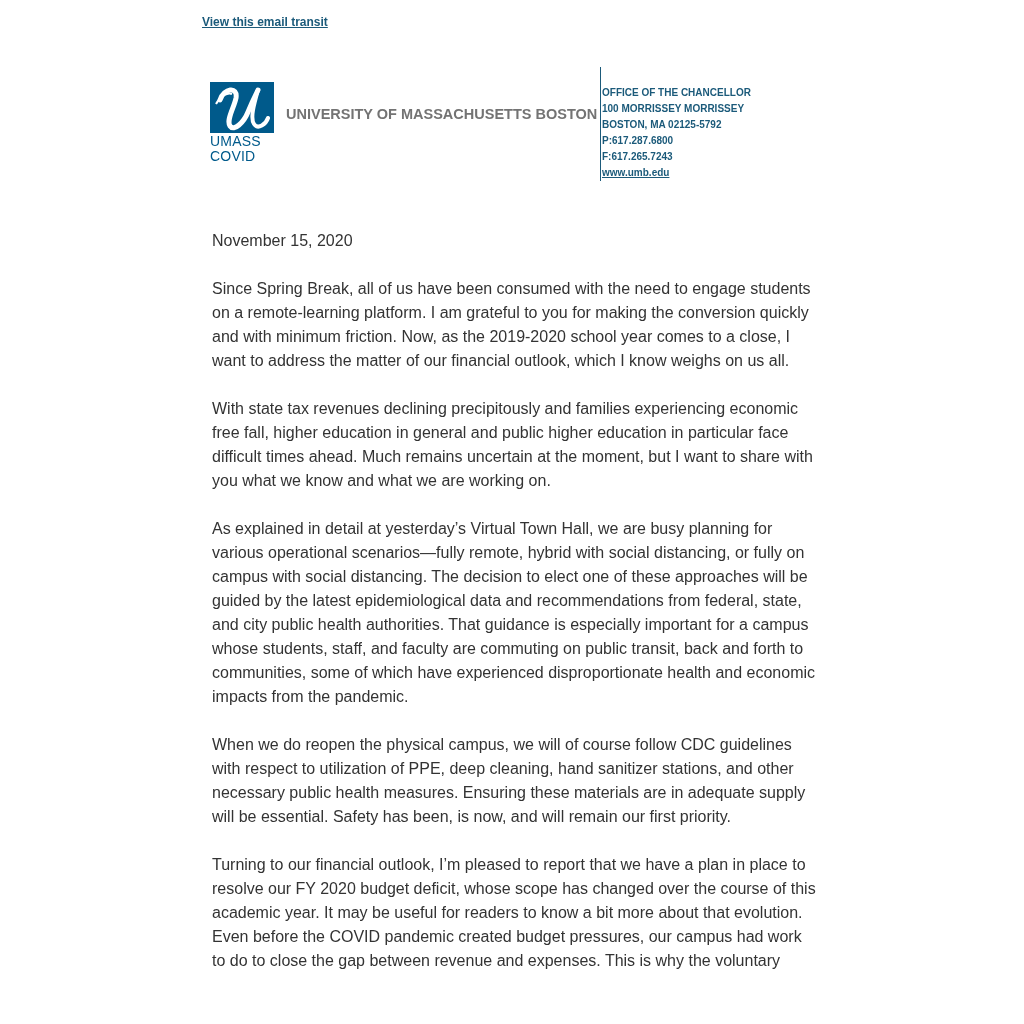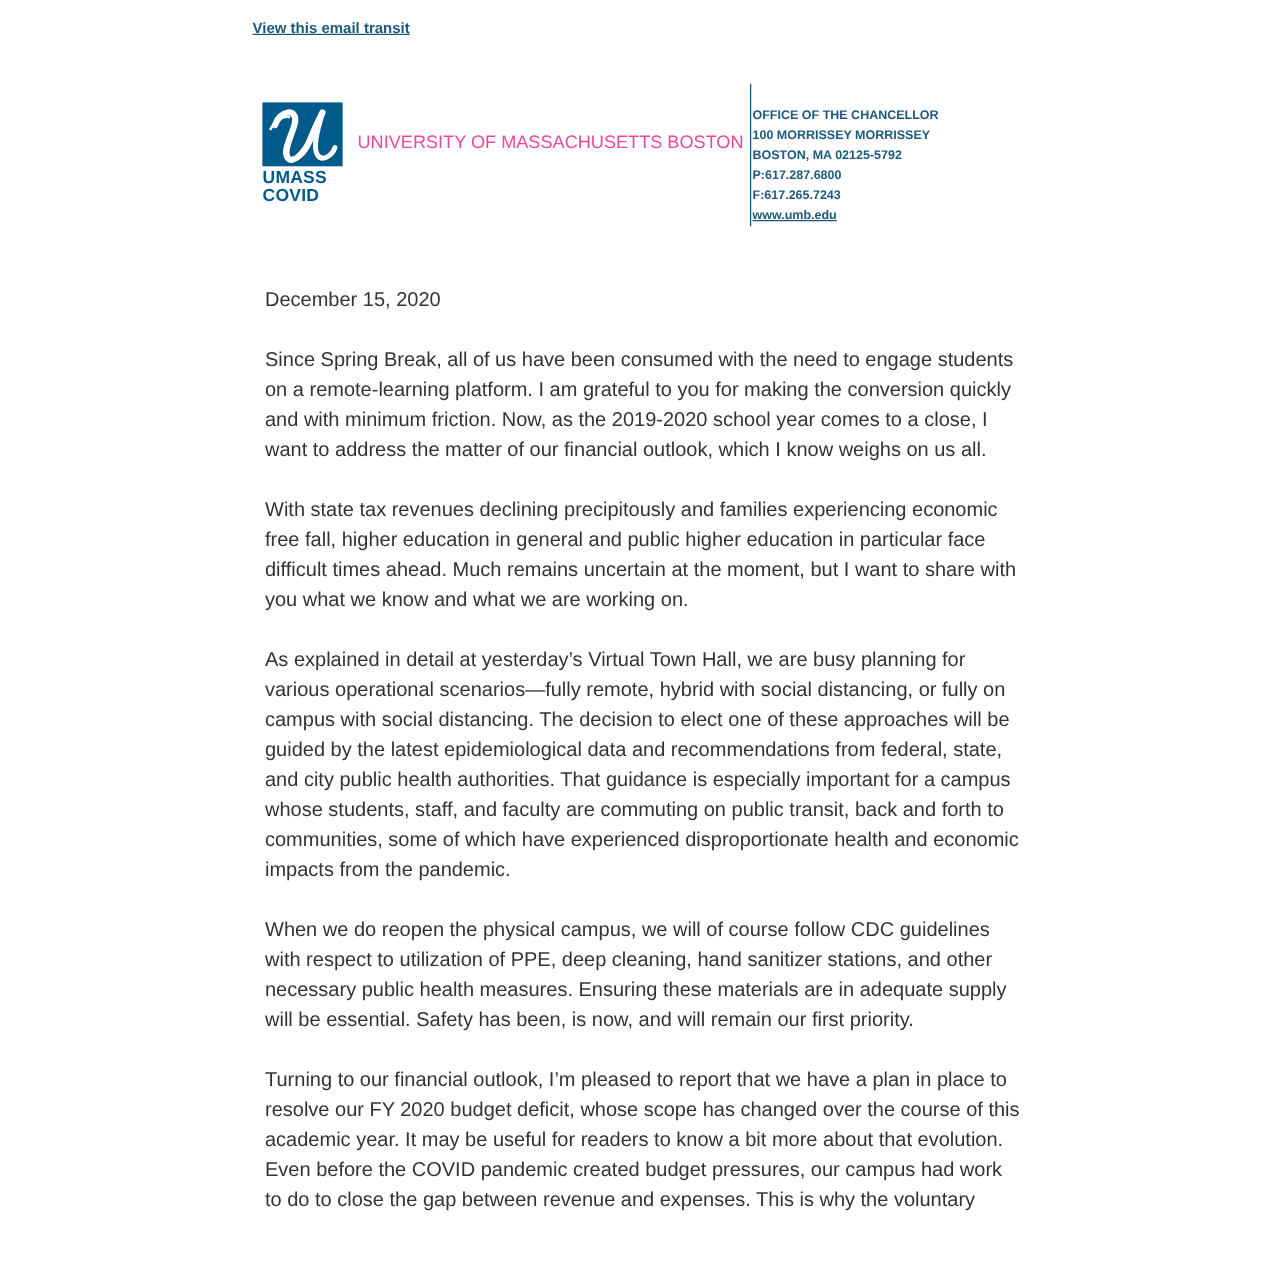"UNIVERSITY OF MASSACHUSETTS BOSTON" .univ-name { color: #ec4899 -> #737373; font-weight: normal -> bold }
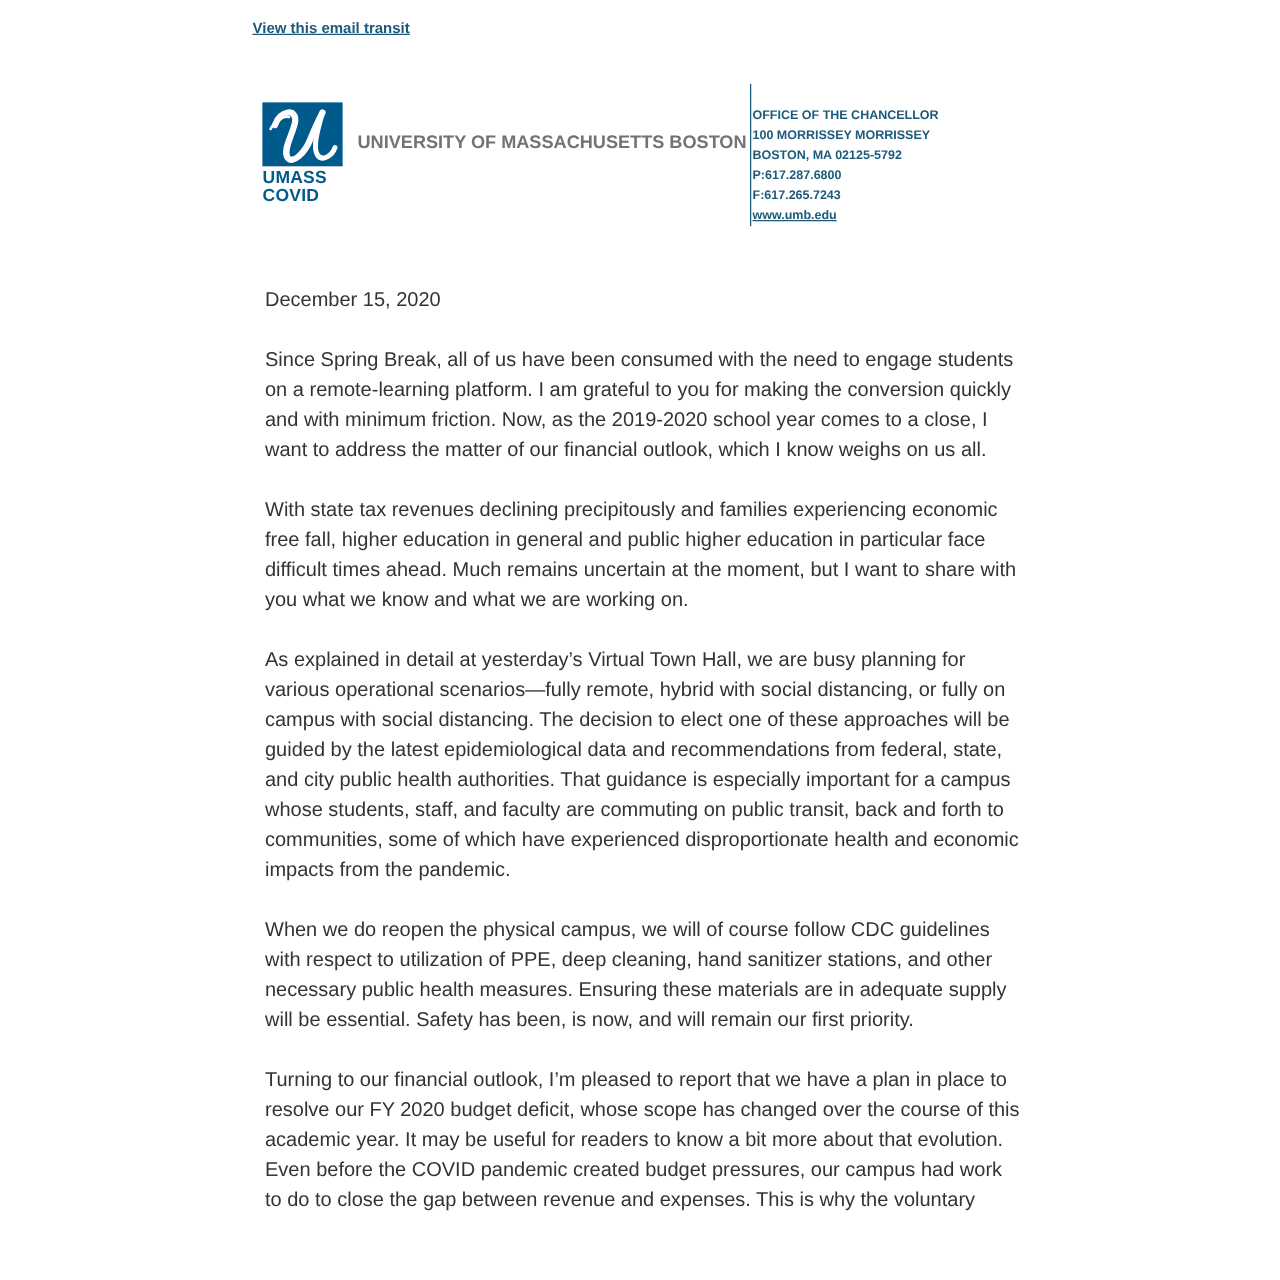"UMASS" .logo-text { font-weight: bold -> normal }
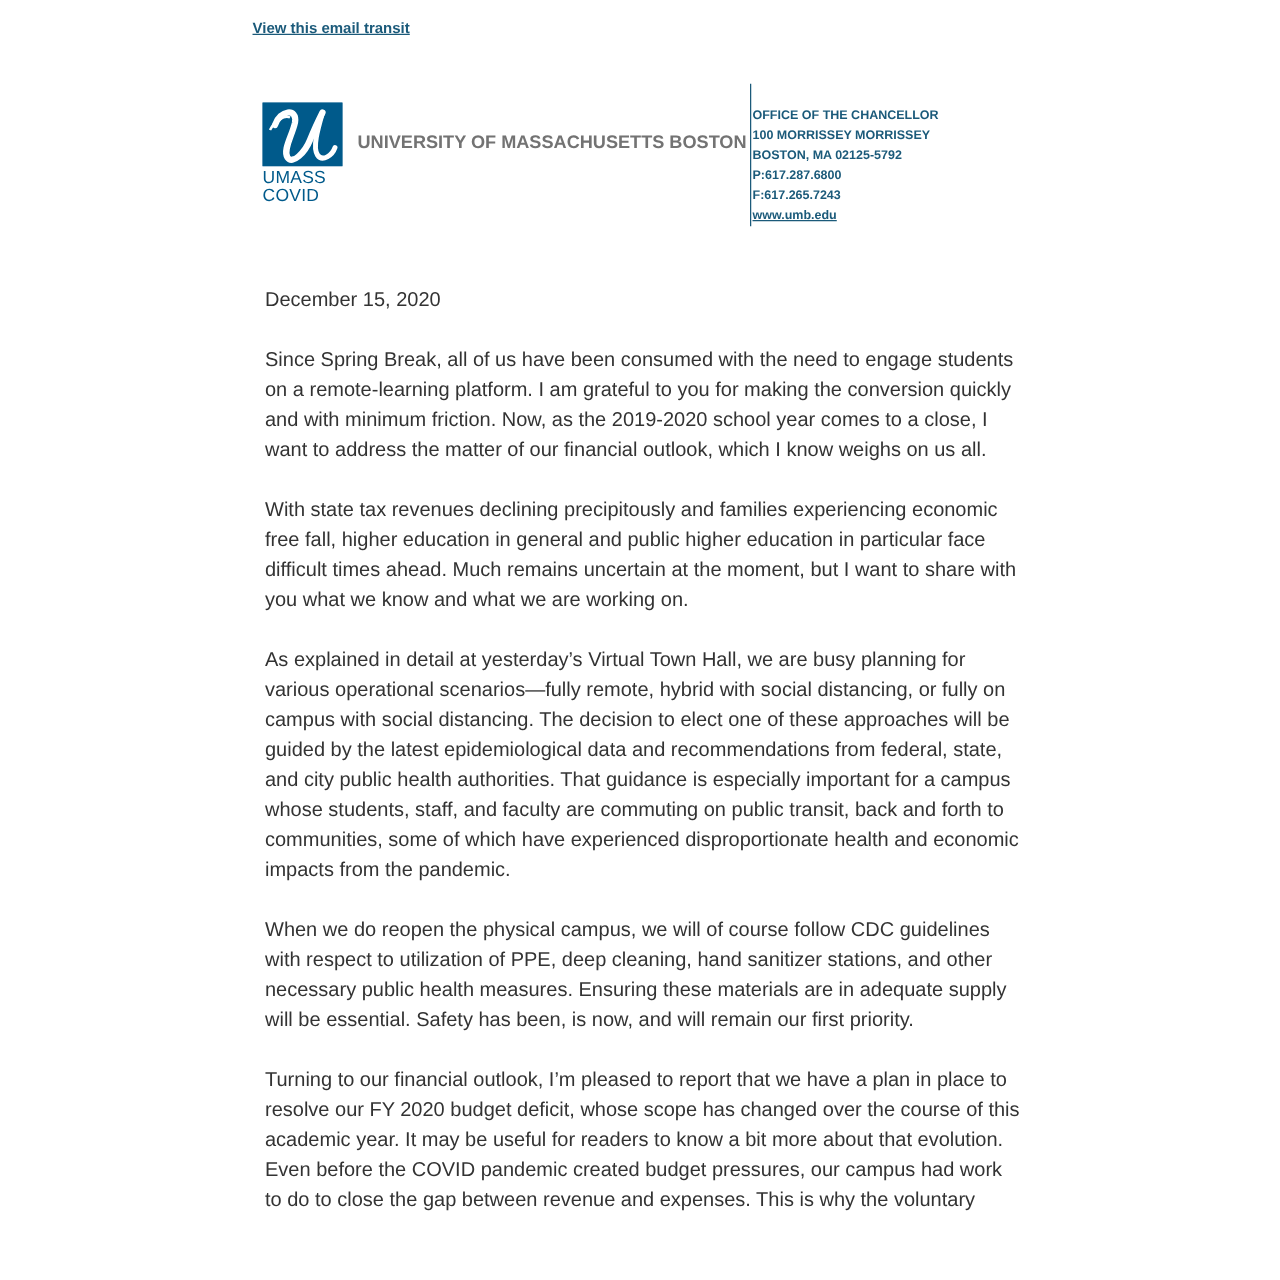"December 15, 2020" p { text: December -> November }
